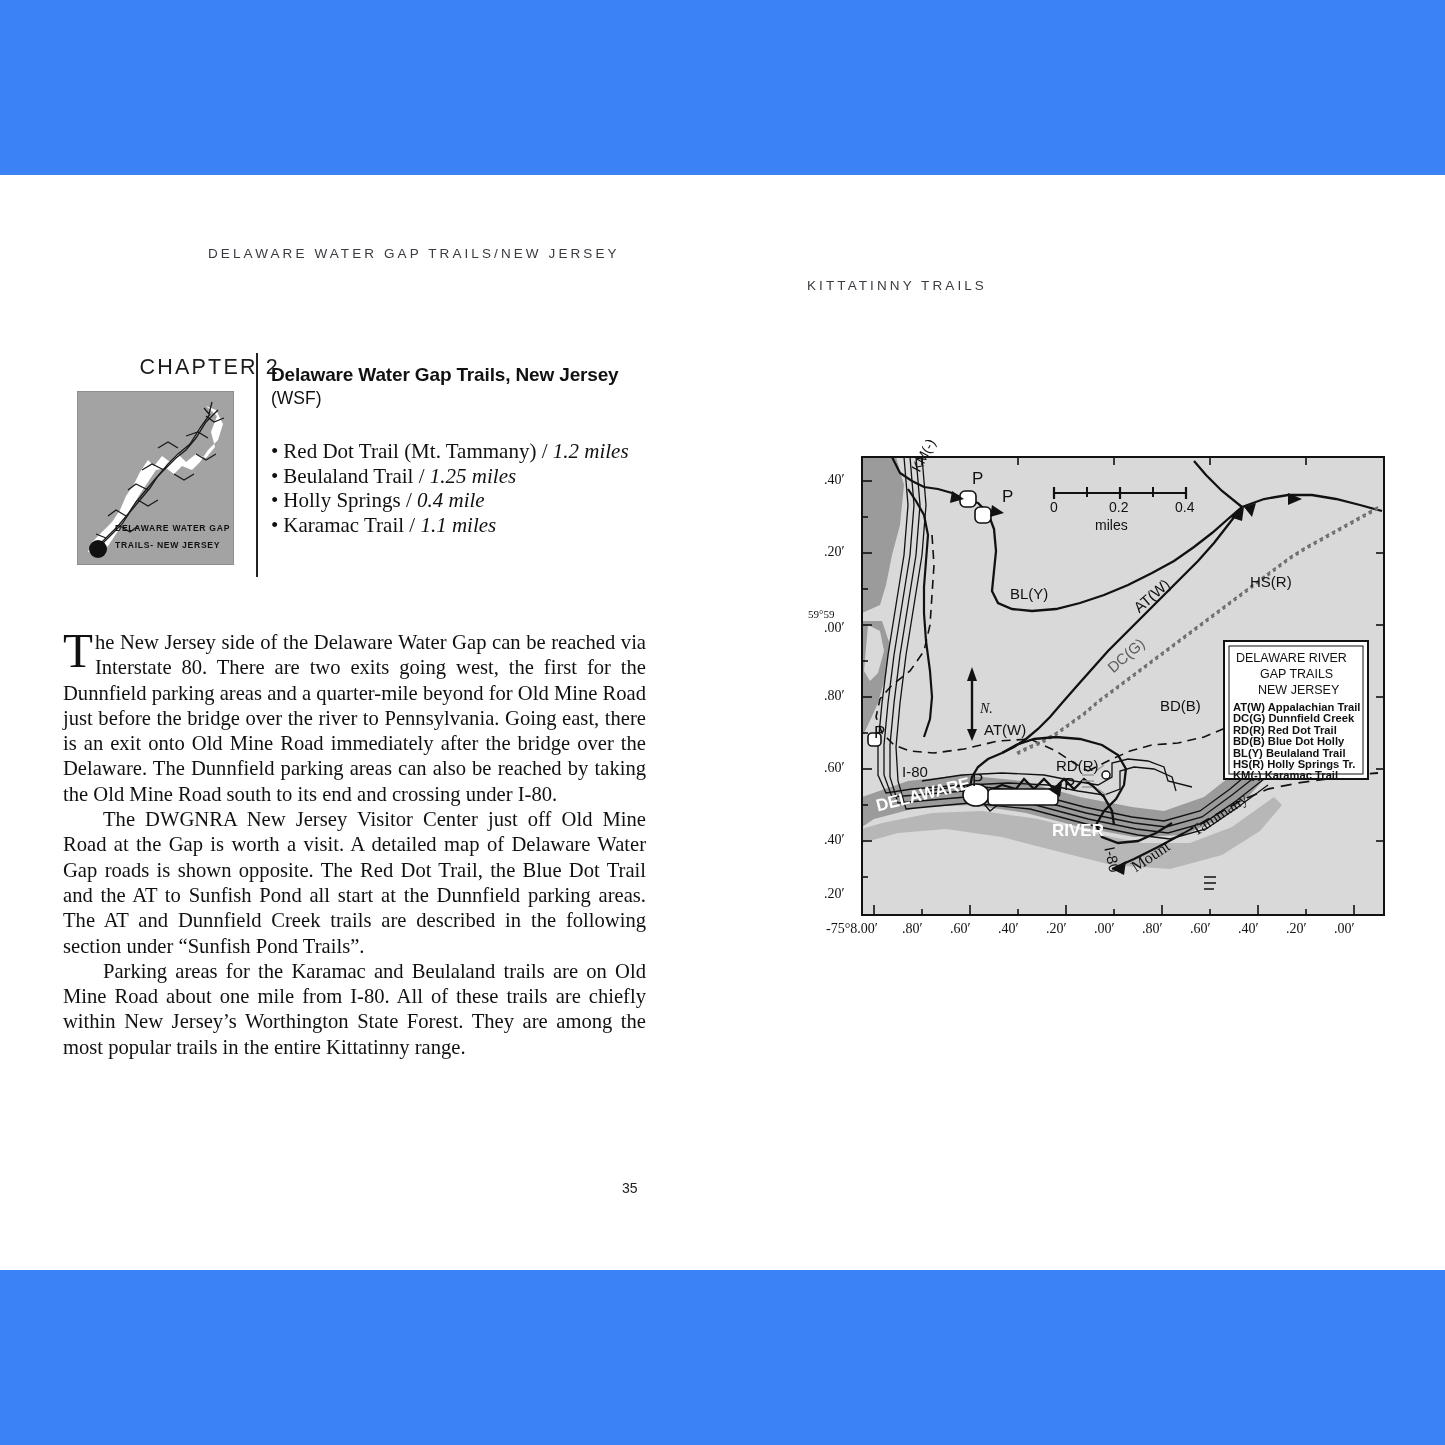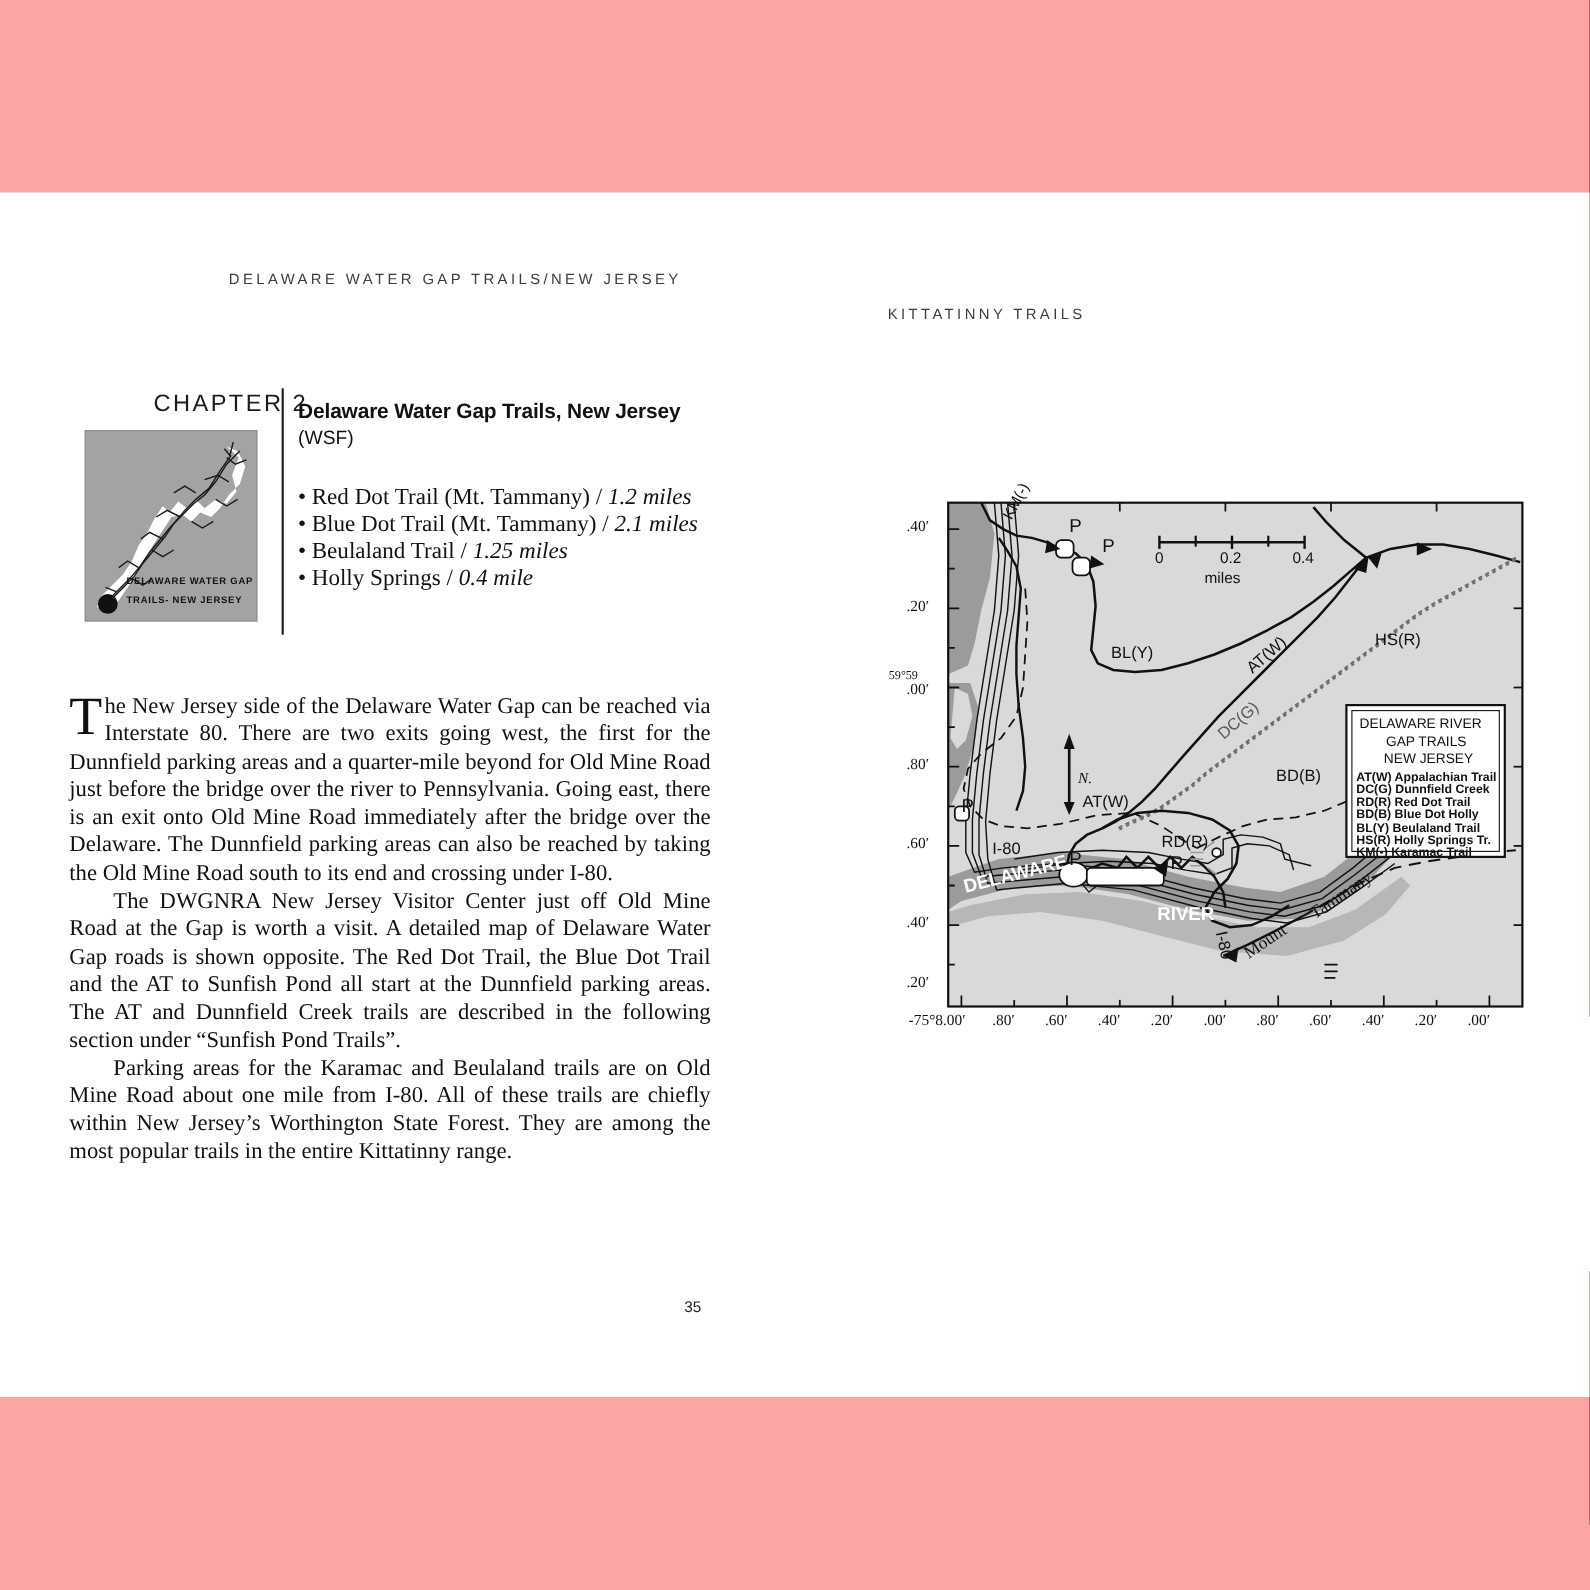"DELAWARE WATER GAP TRAILS/NEW JERSEY" #frame { background: #fca5a5 -> #3b82f6 }
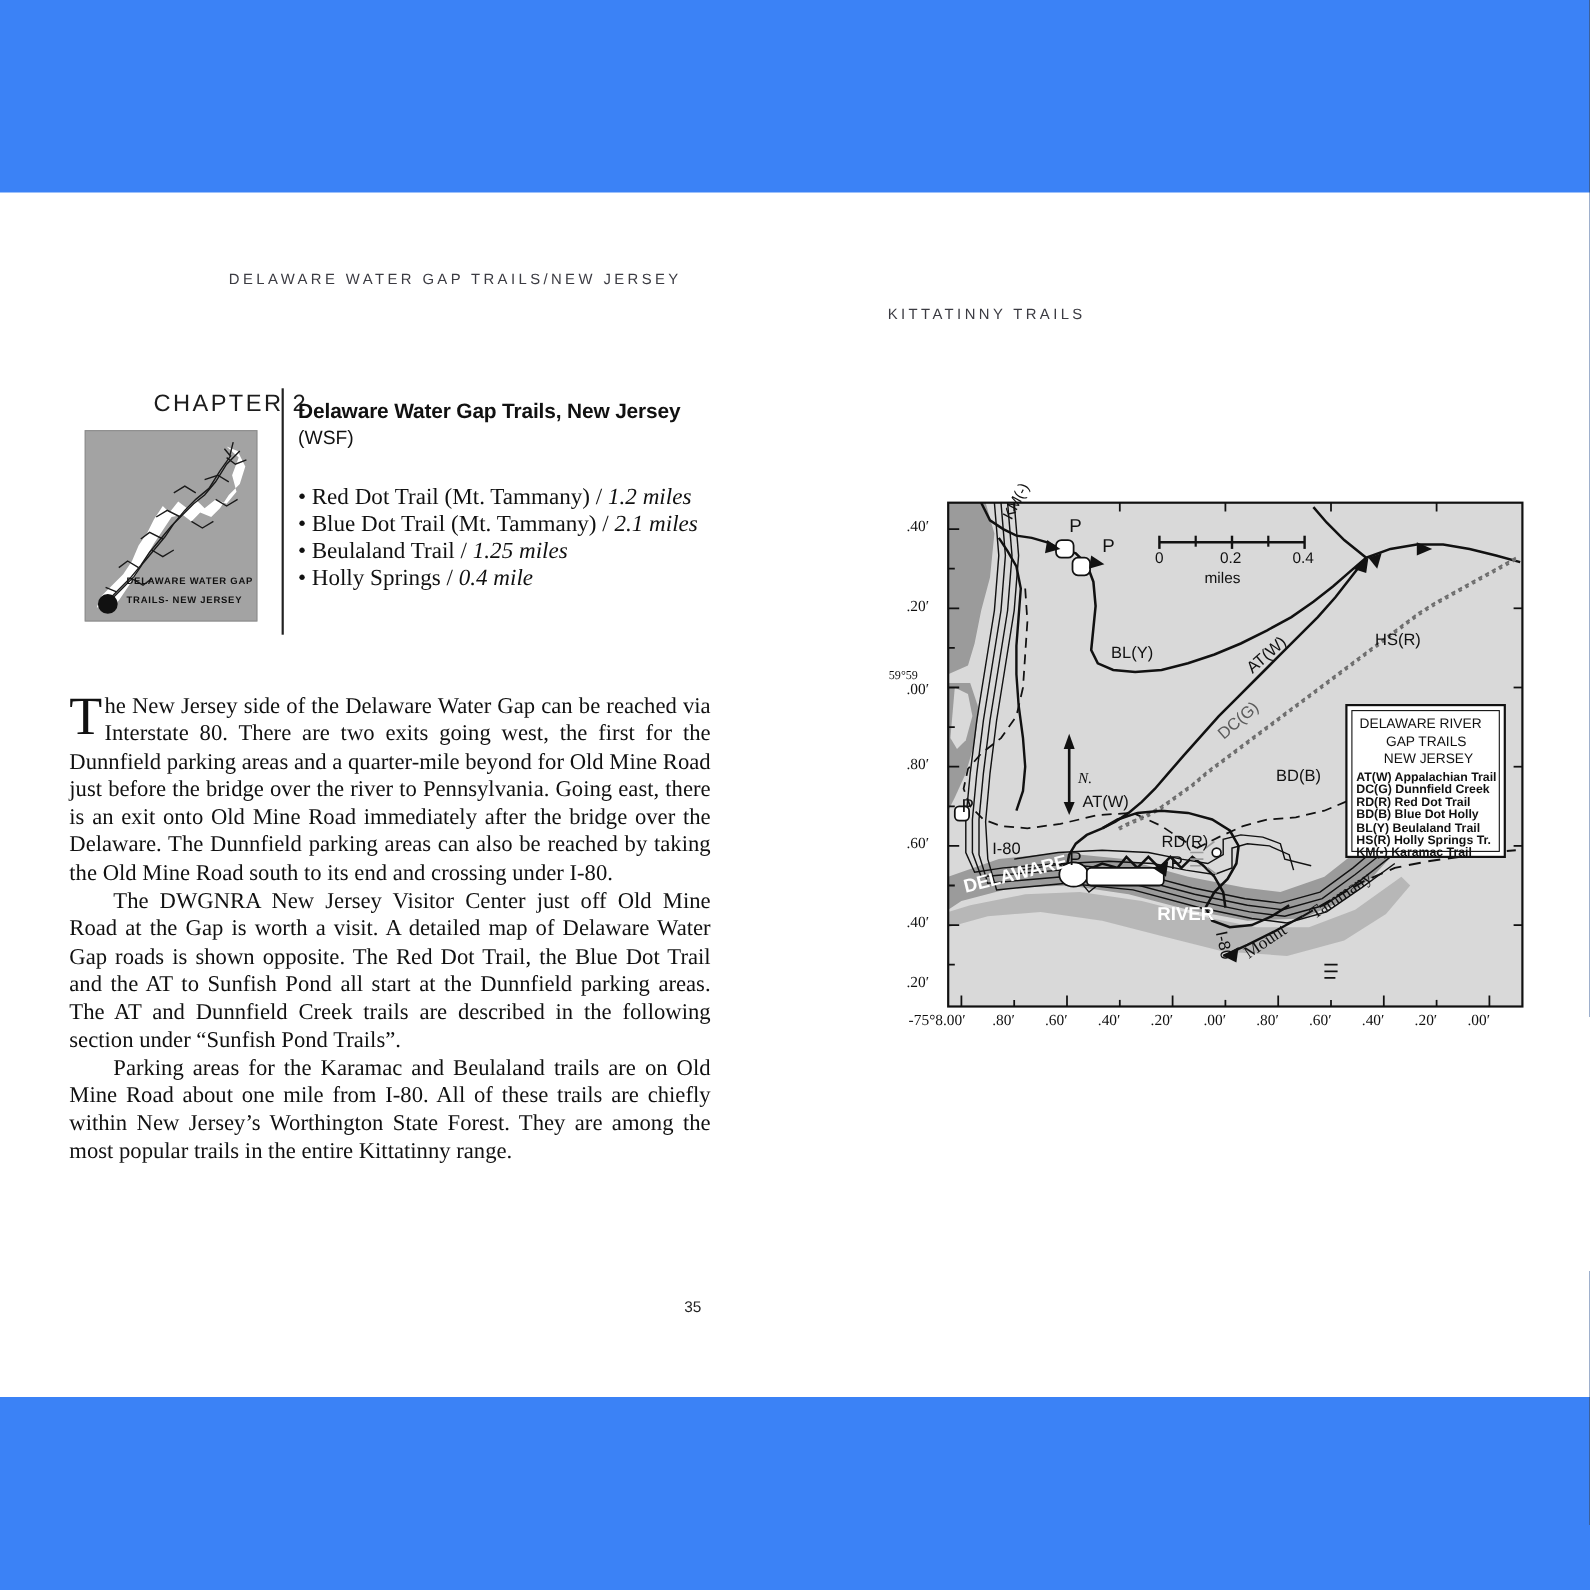"• Blue Dot Trail (Mt." div { html: <div><span>•</span><span>Blue Dot Trail (Mt. Tammany)</span><span> / </span><i>2.1 miles</i></div> -> none }
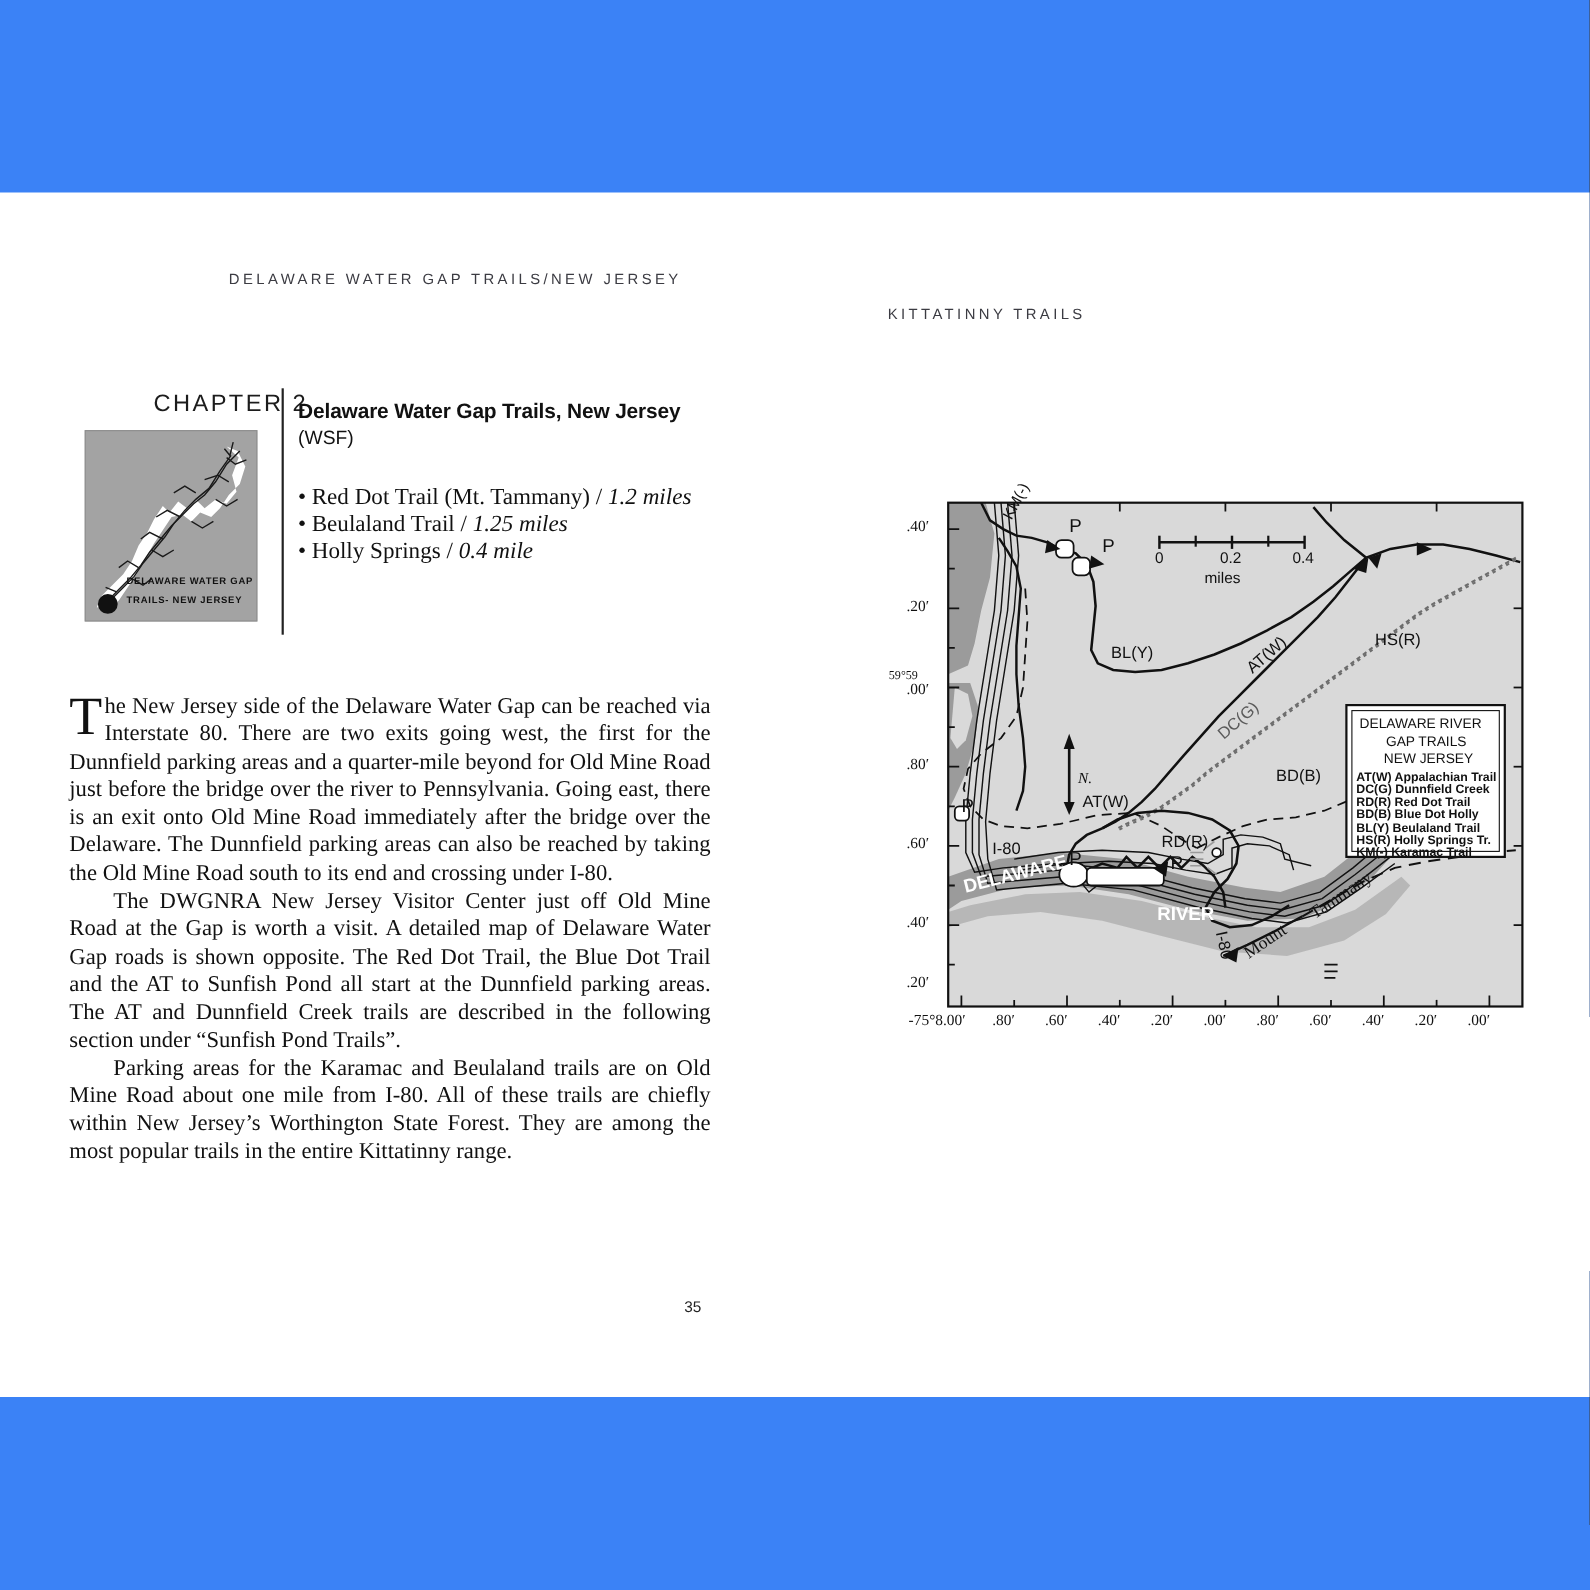"• Karamac Trail / 1.1" div { html: none -> <div><span>•</span><span>Karamac Trail</span><span> / </span><i>1.1 miles</i></div> }
